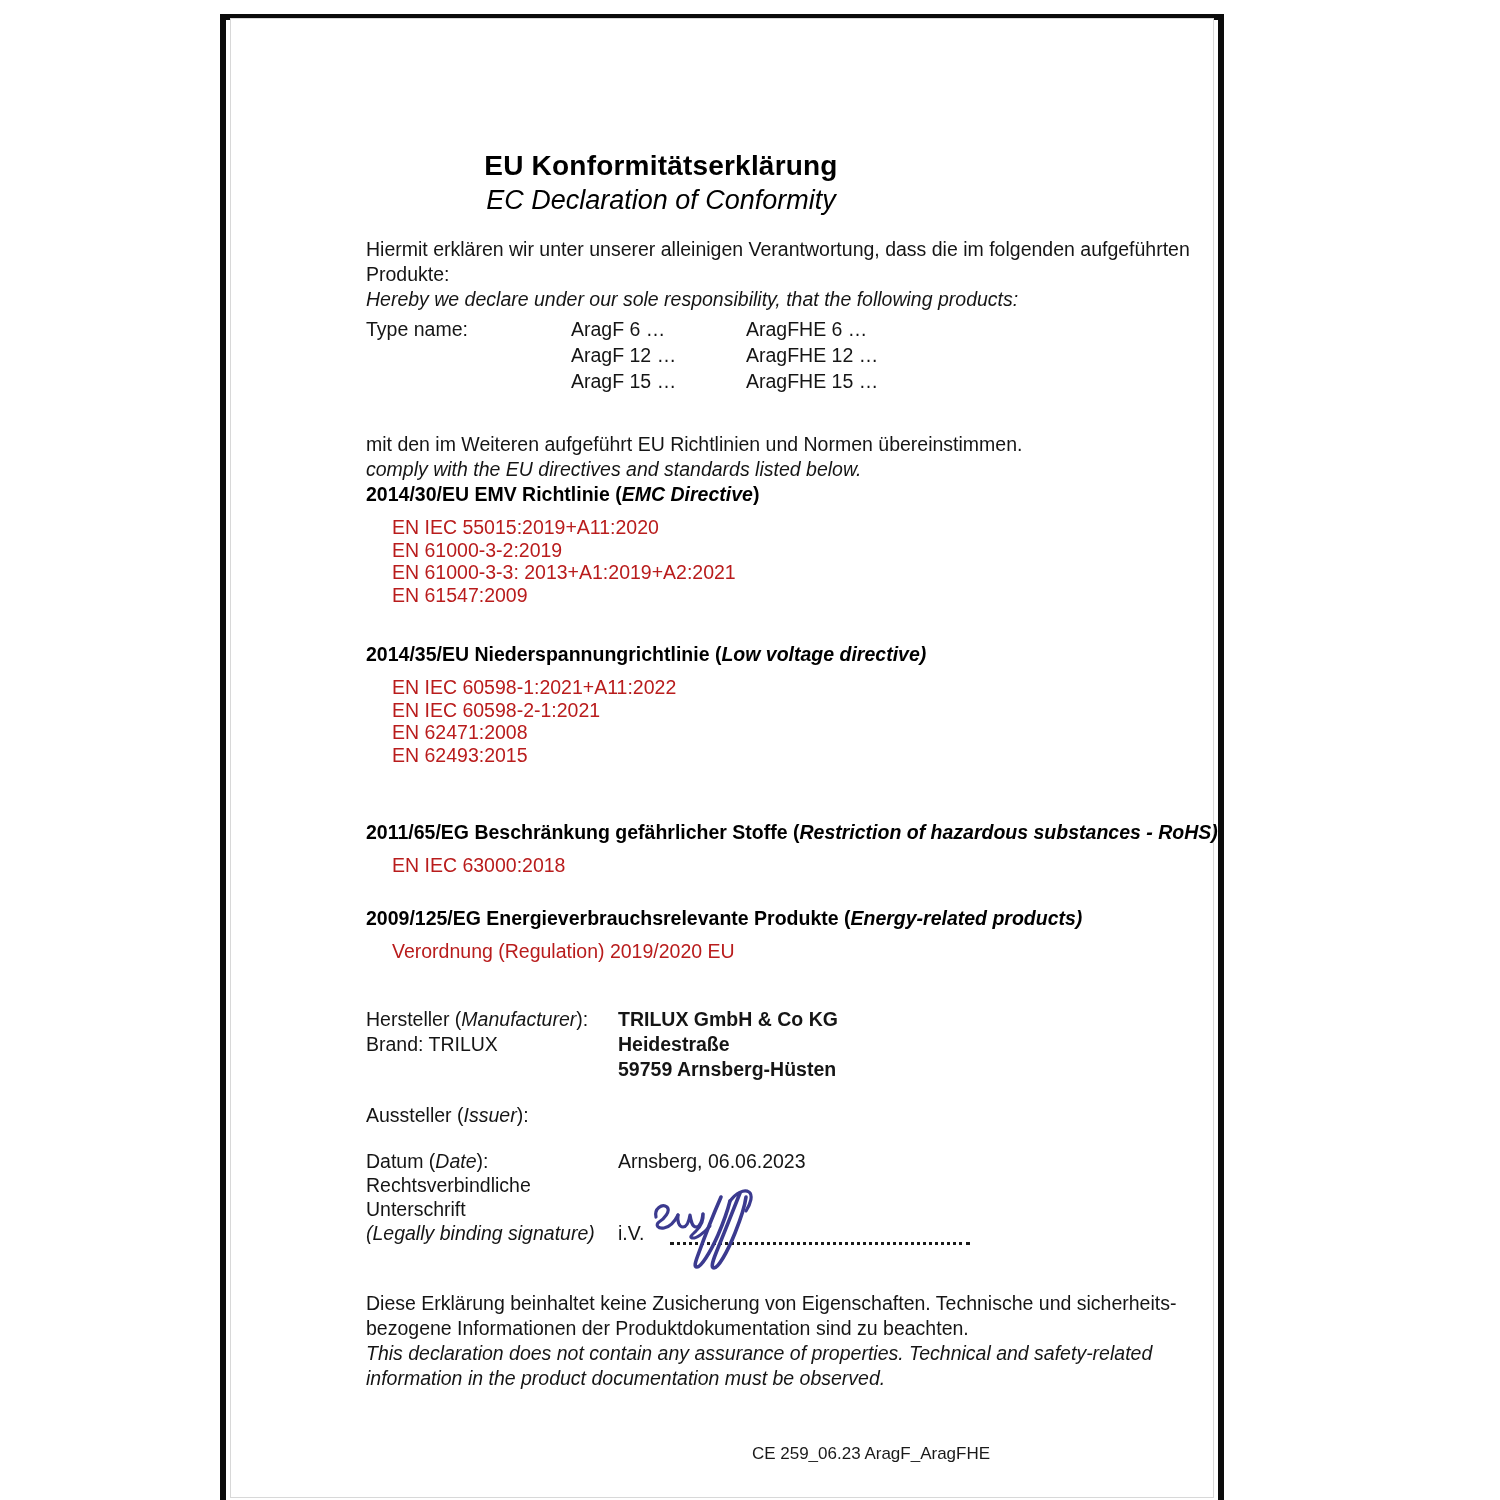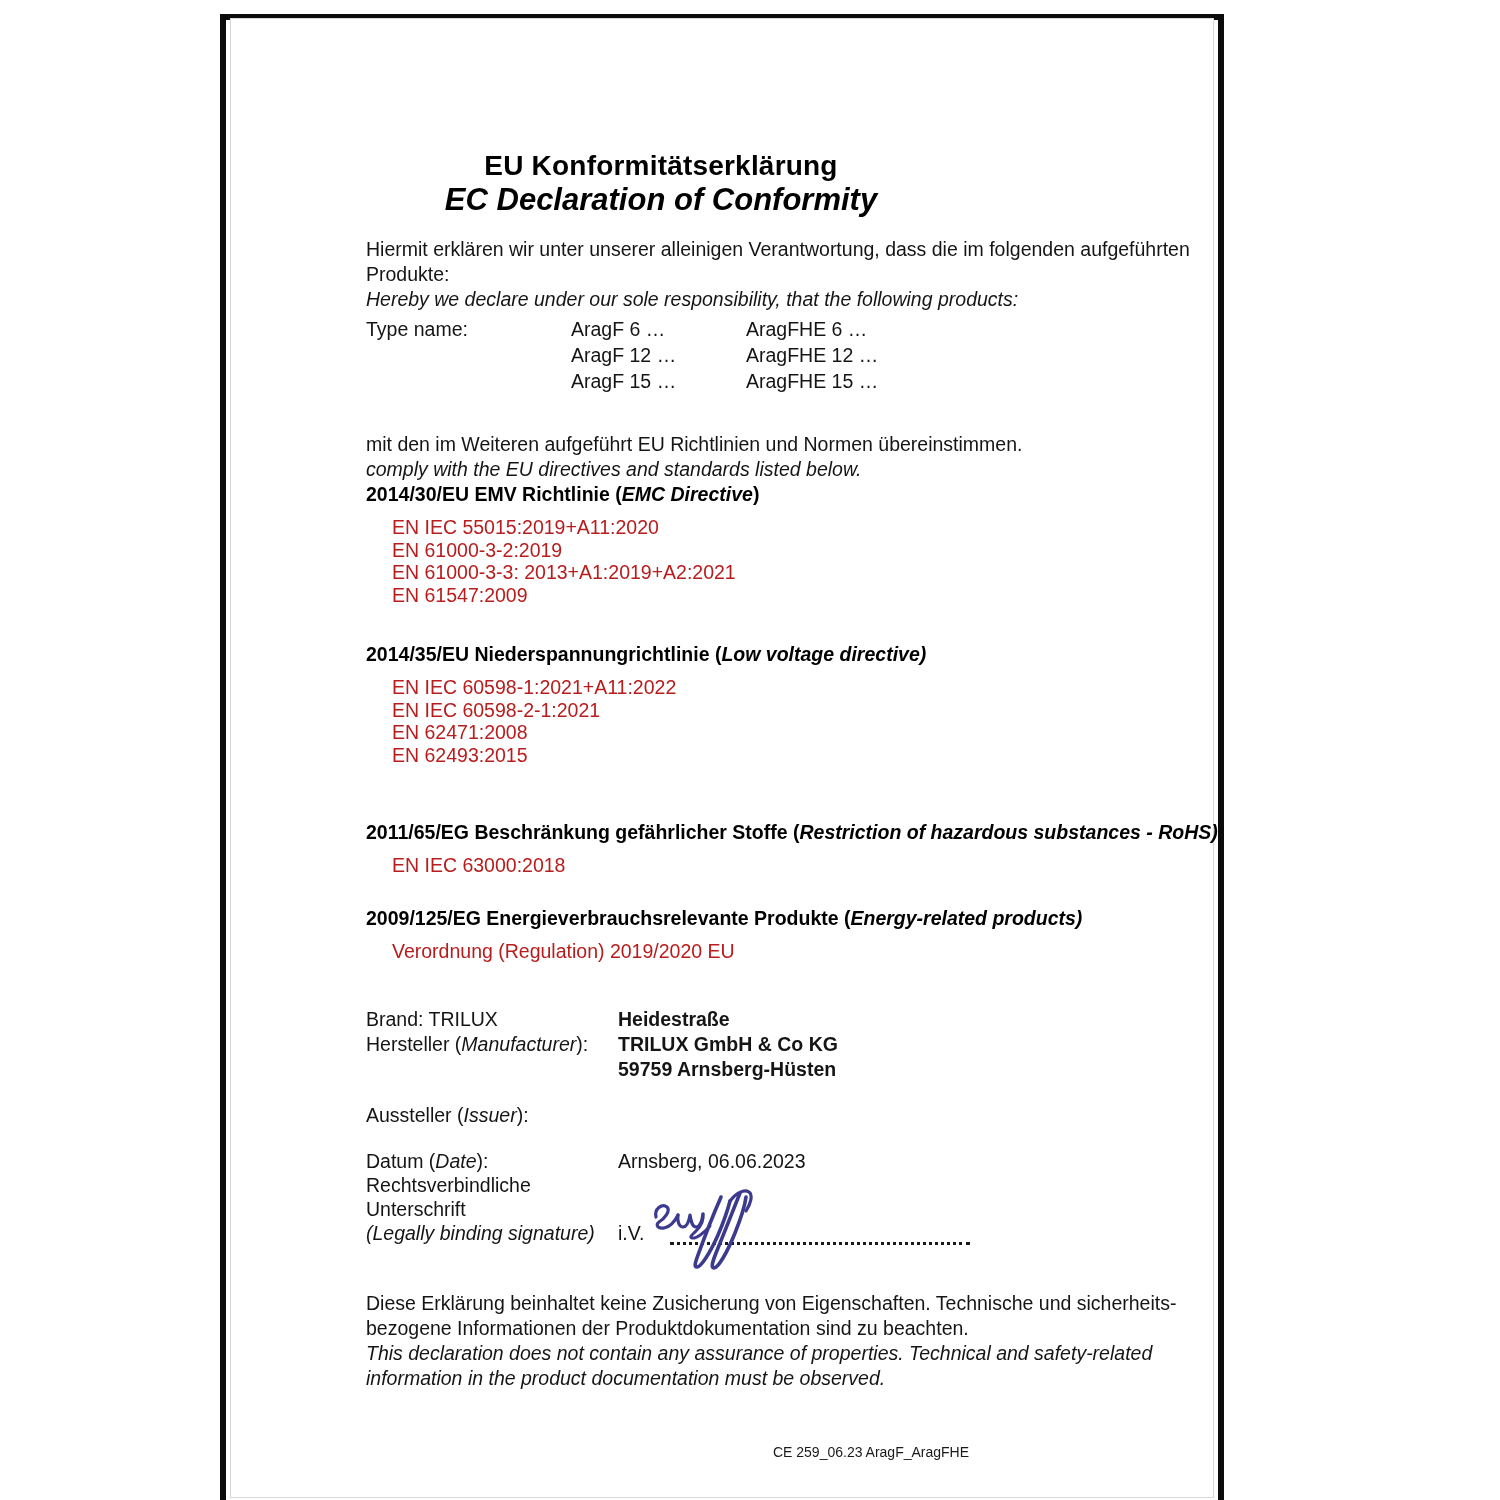"EC Declaration of Conformity" .title-en { font-size: 31px -> 27px; font-weight: bold -> normal }
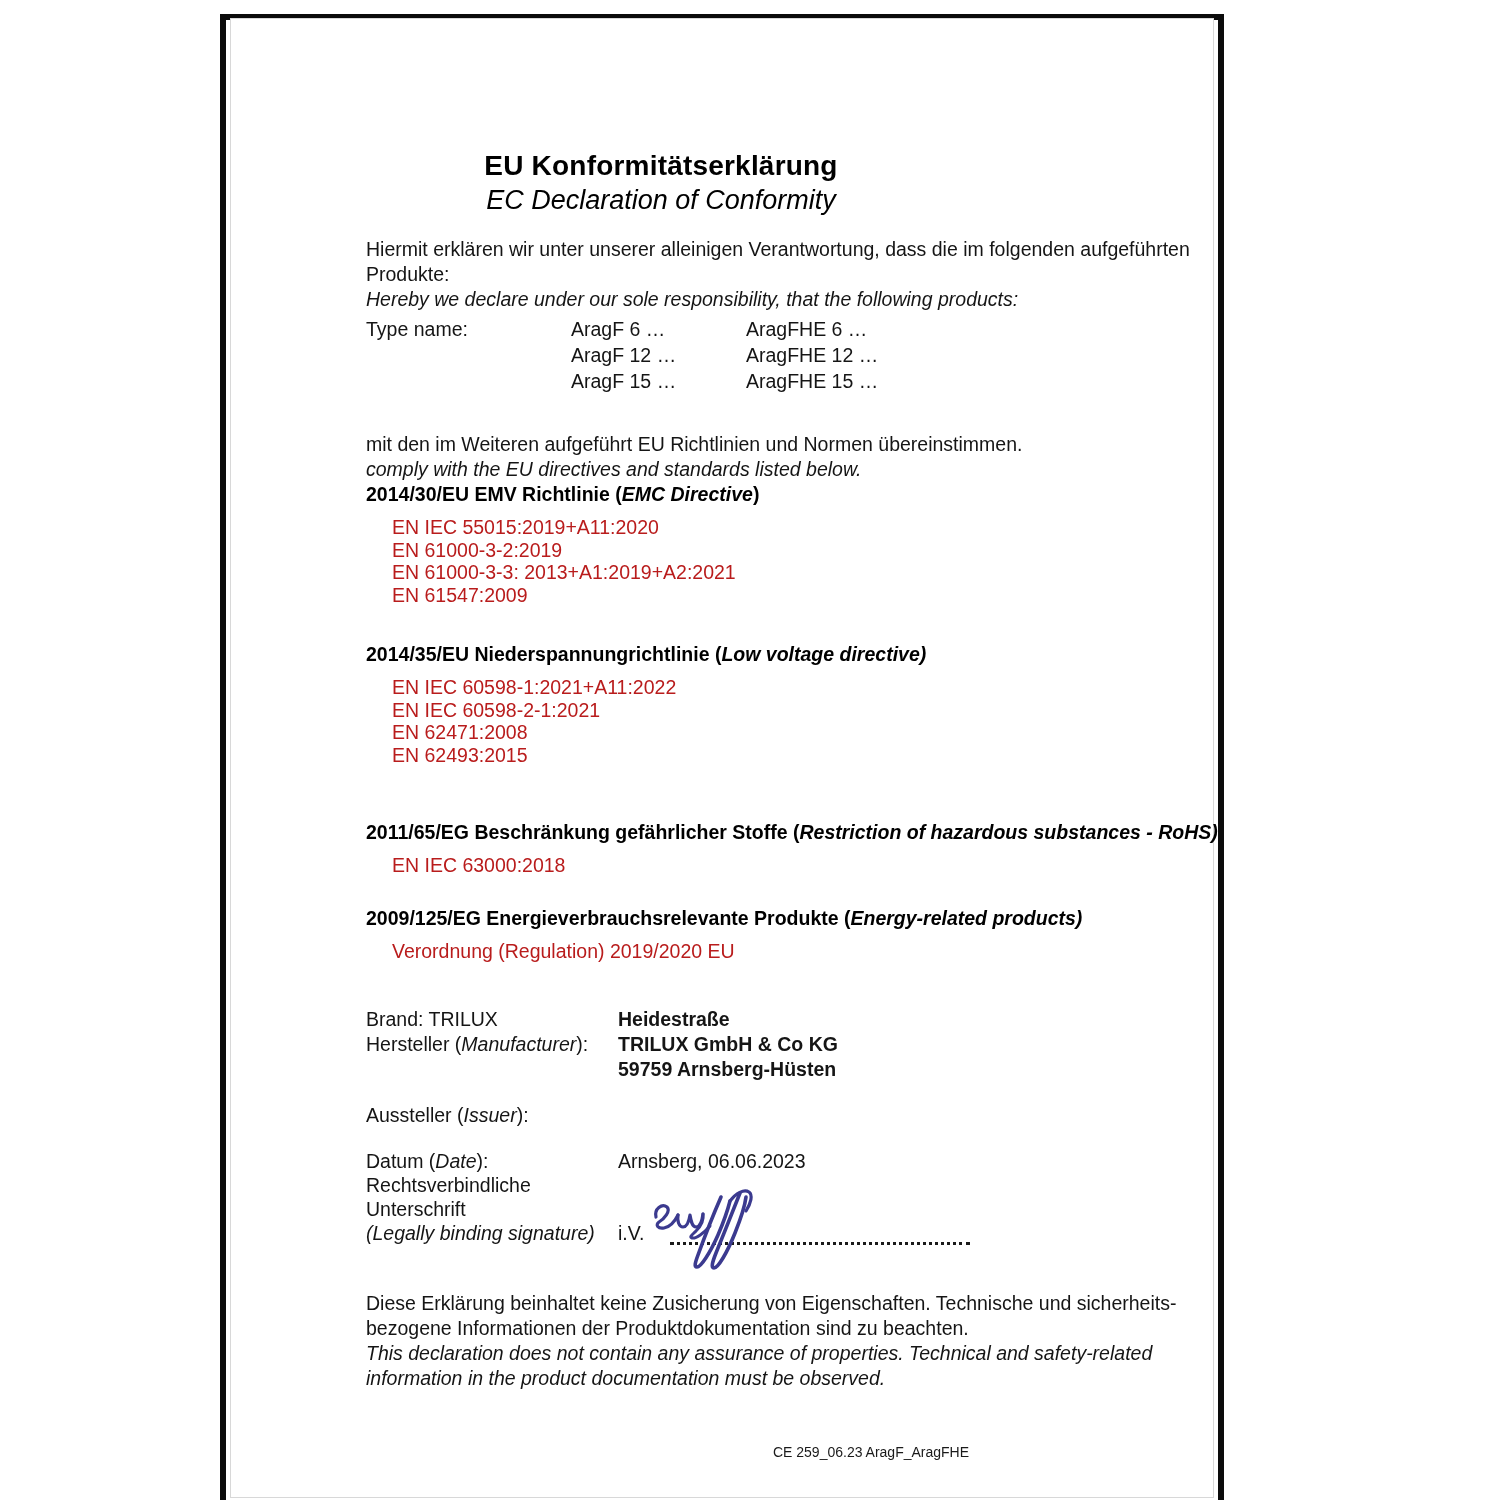"Brand: TRILUX" div.meta-row { order: before "Hersteller (Manufacturer):" -> after "Hersteller (Manufacturer):" }
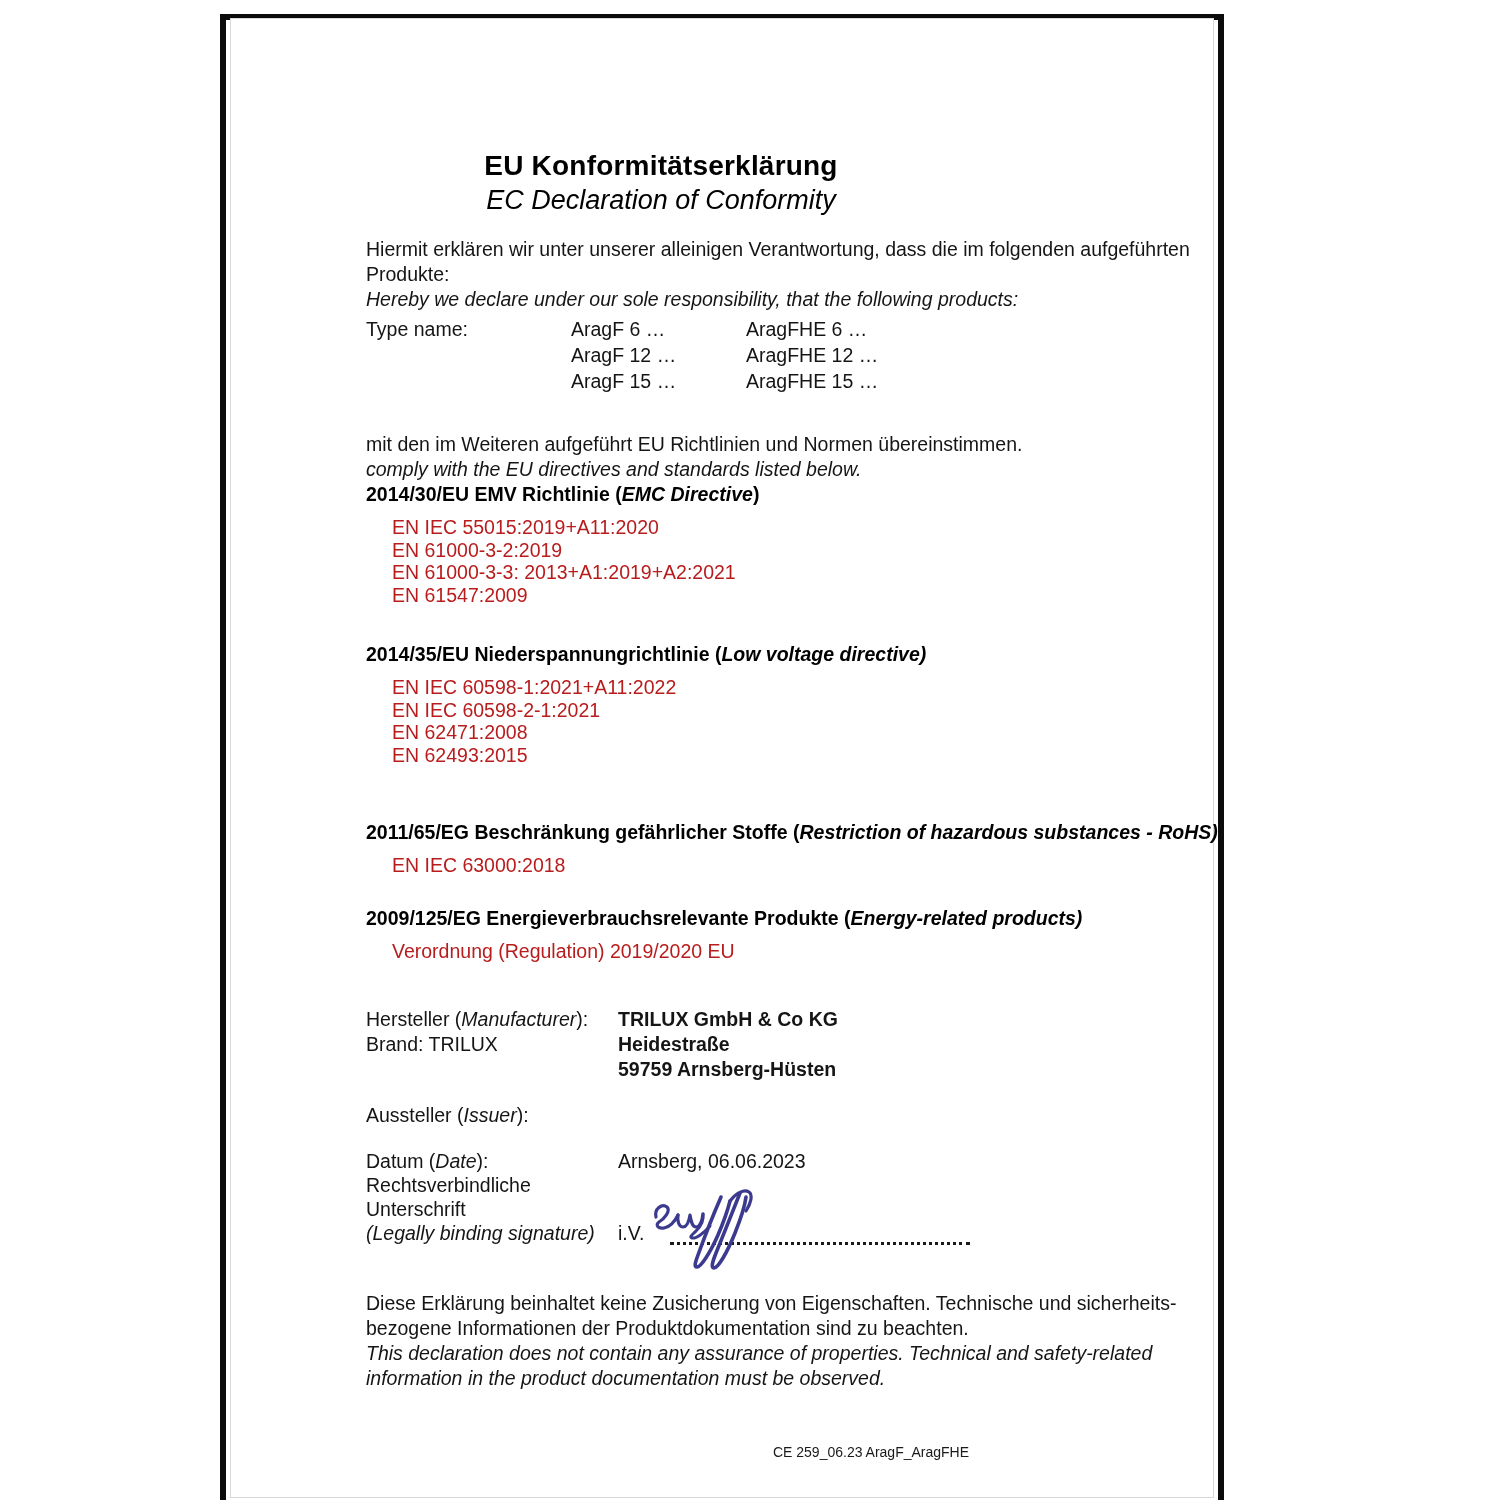"CE 259_06.23 AragF_AragFHE" .footer { font-size: 14px -> 17px }
